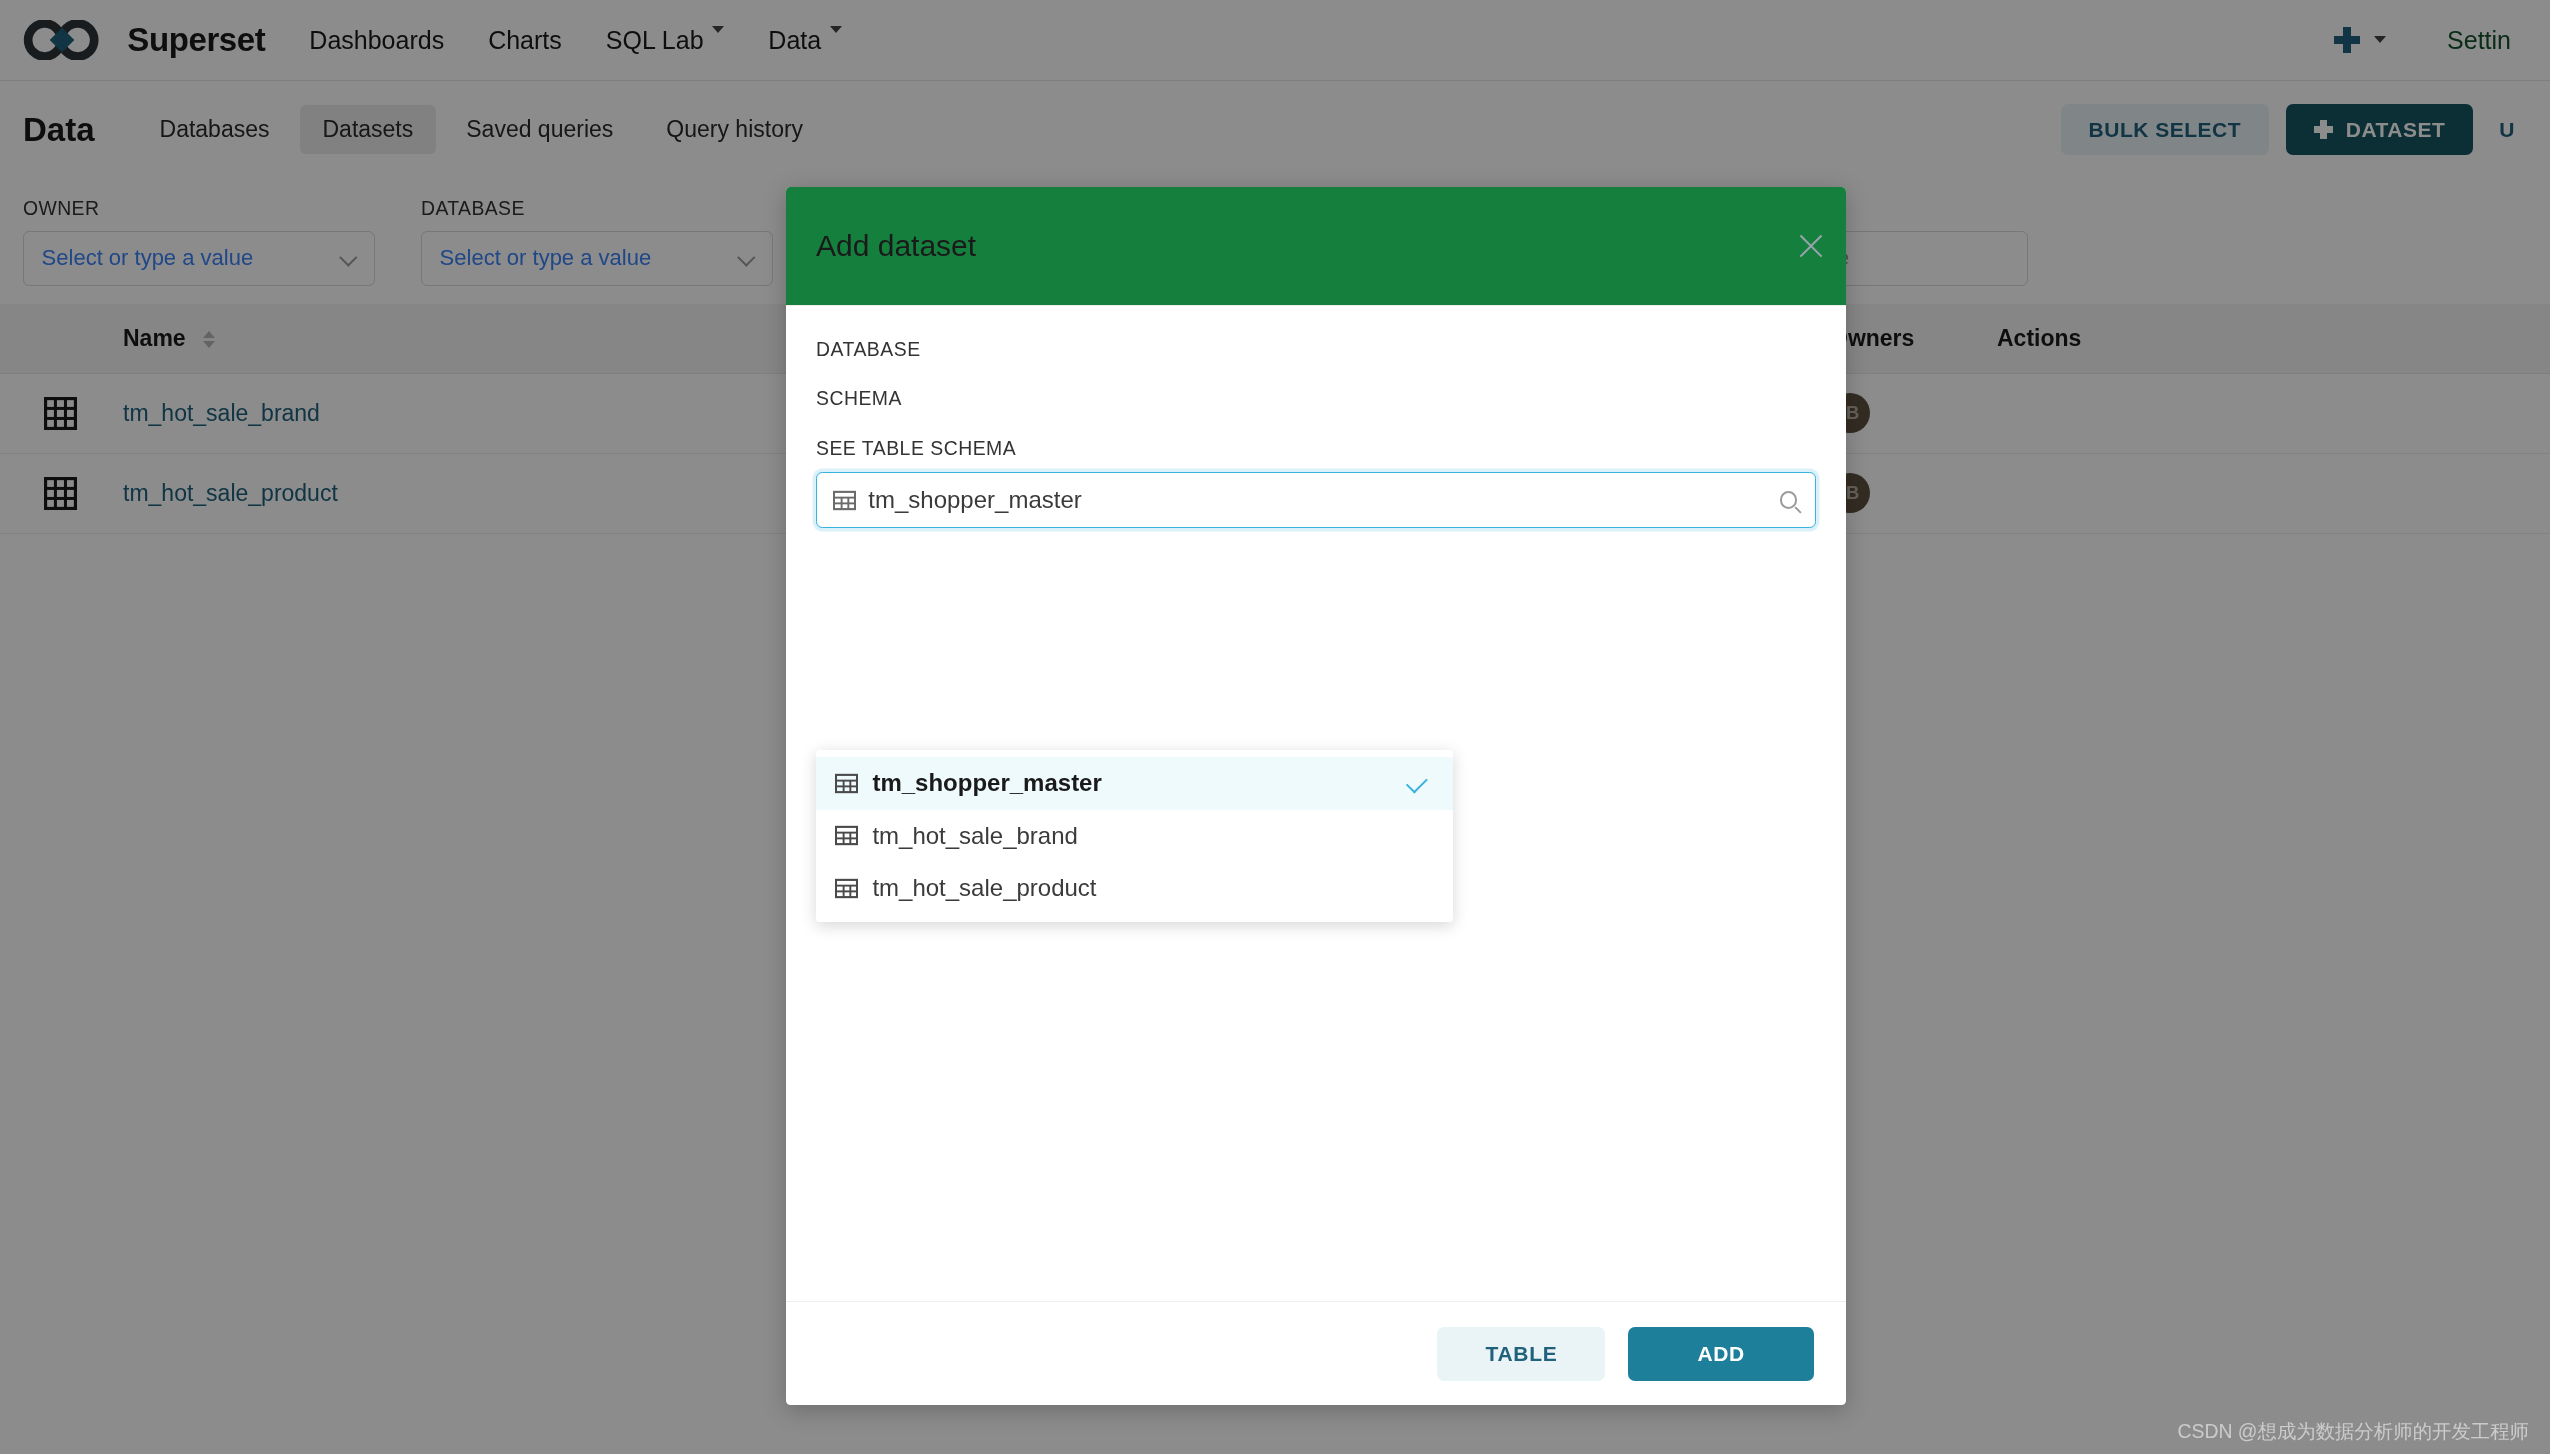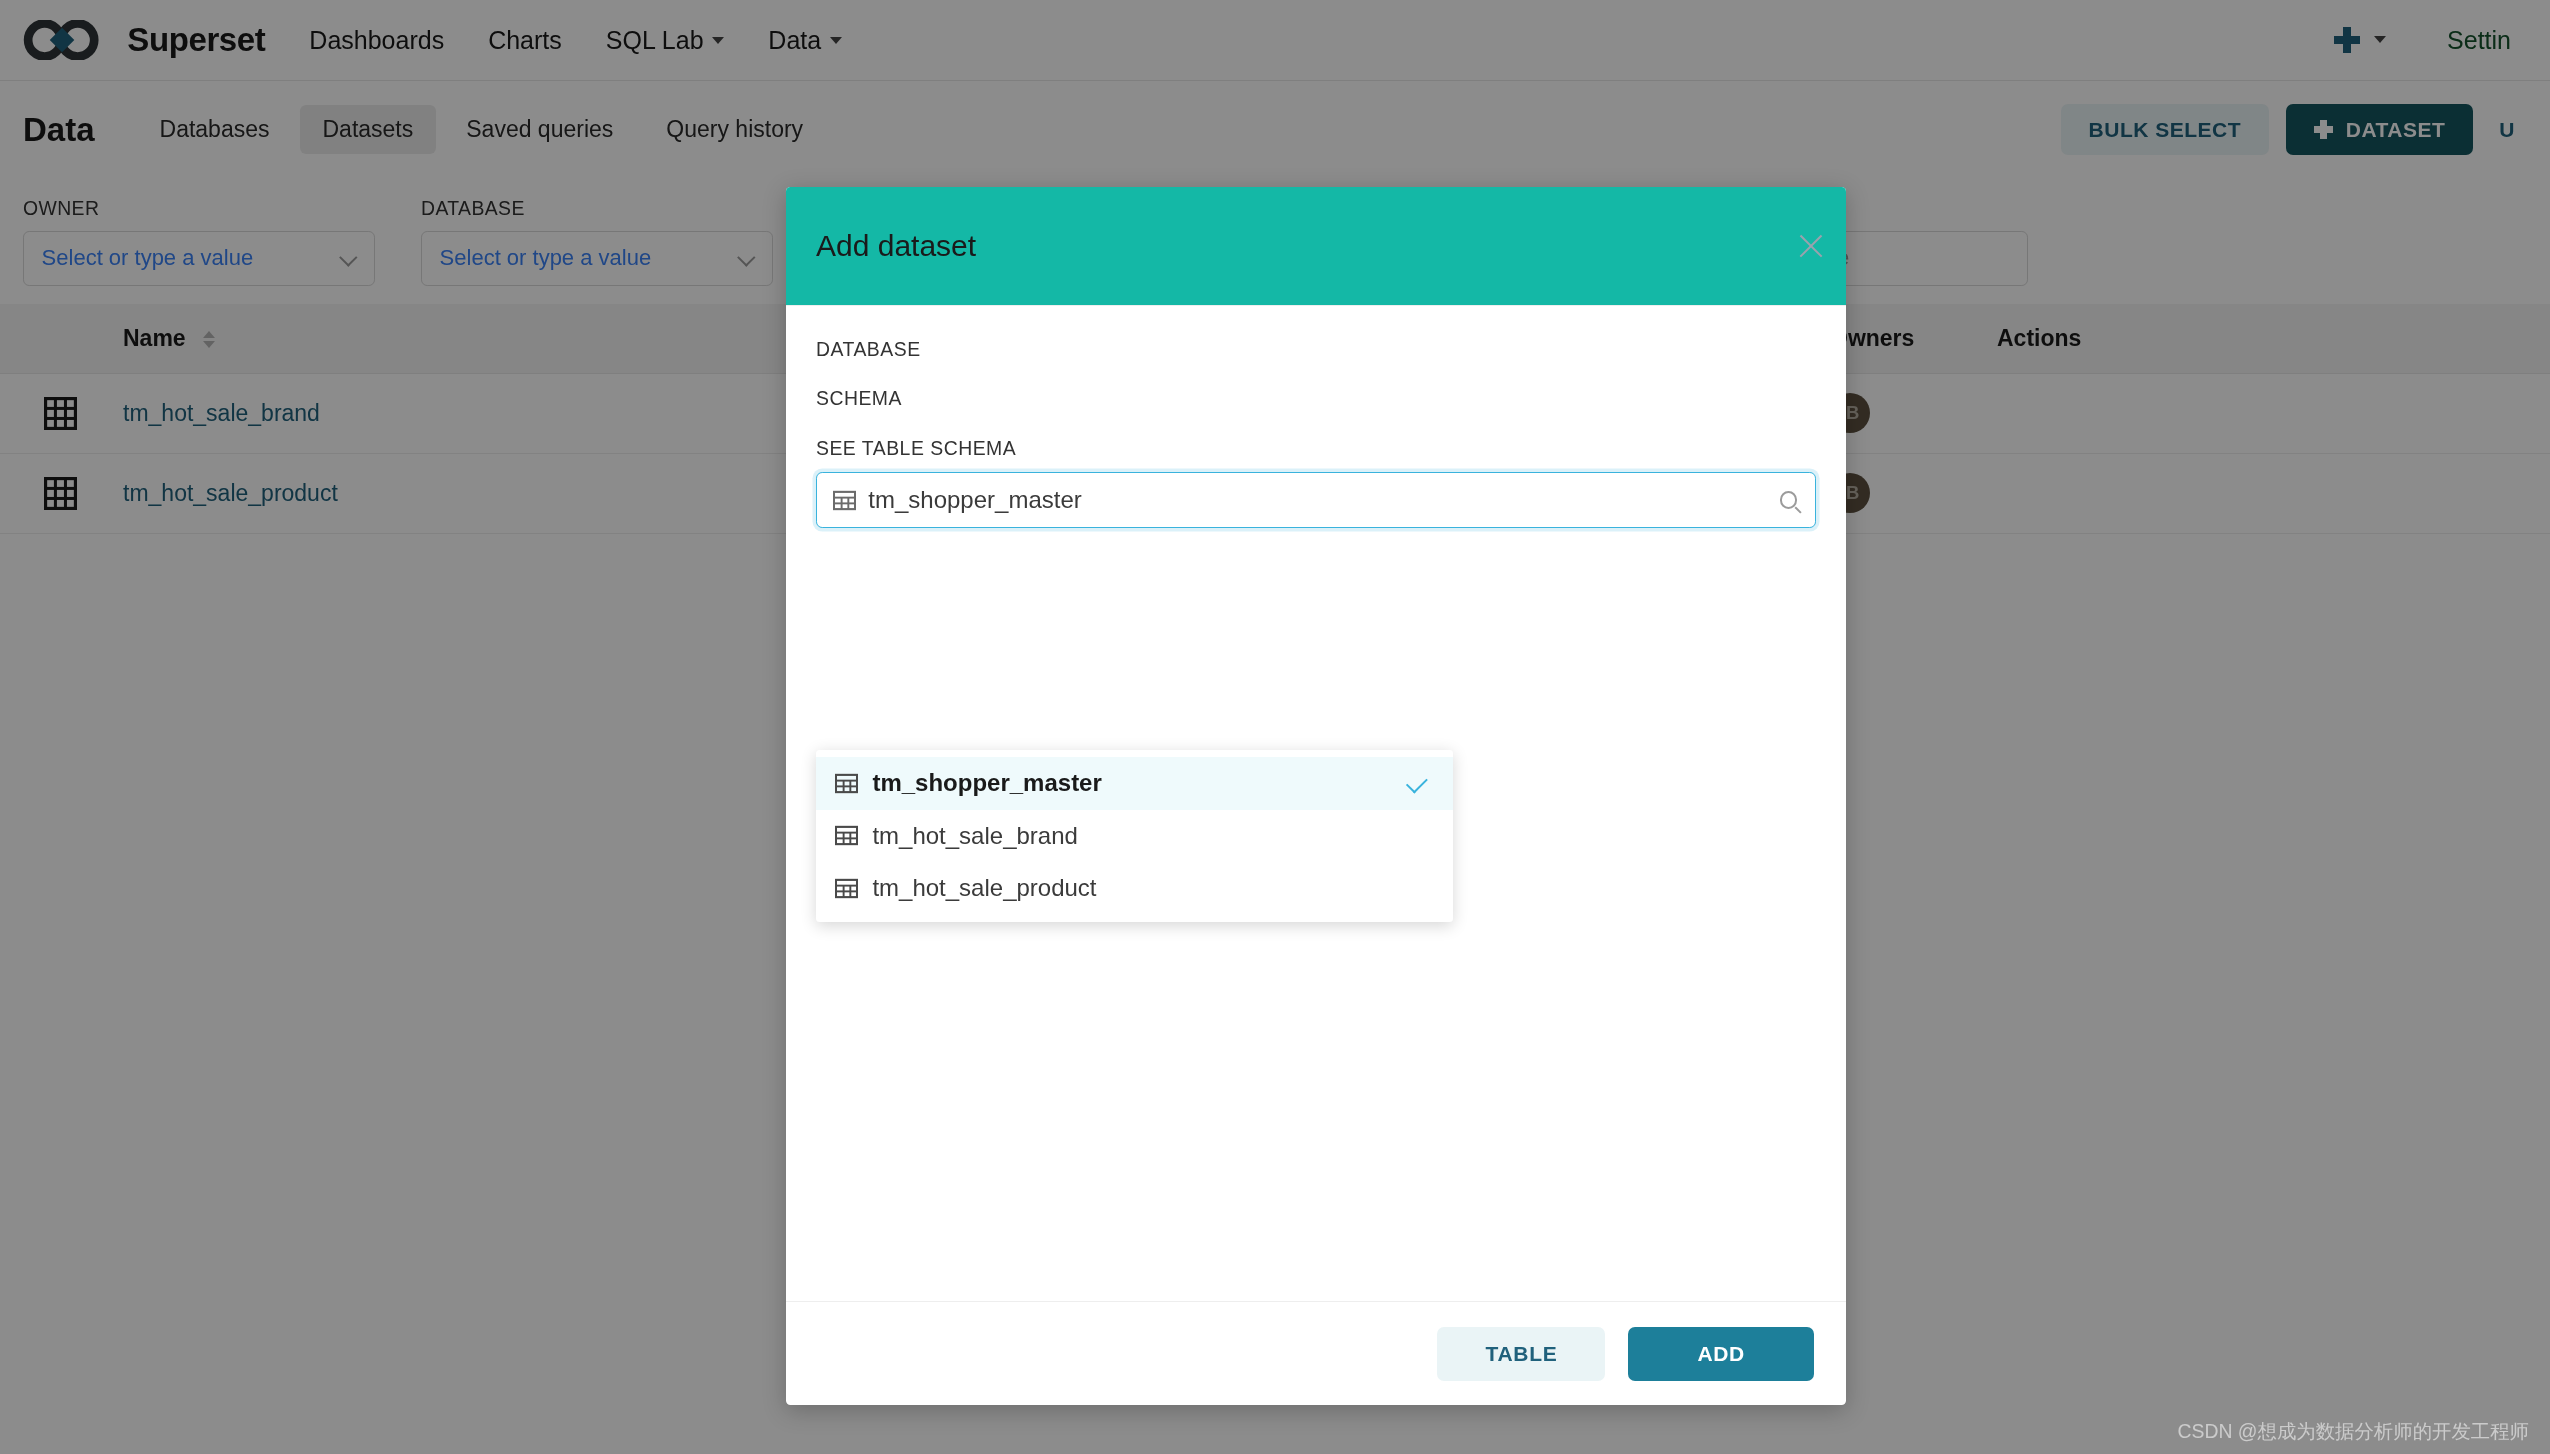"Dashboards" .nav-link { align-items: center -> none }
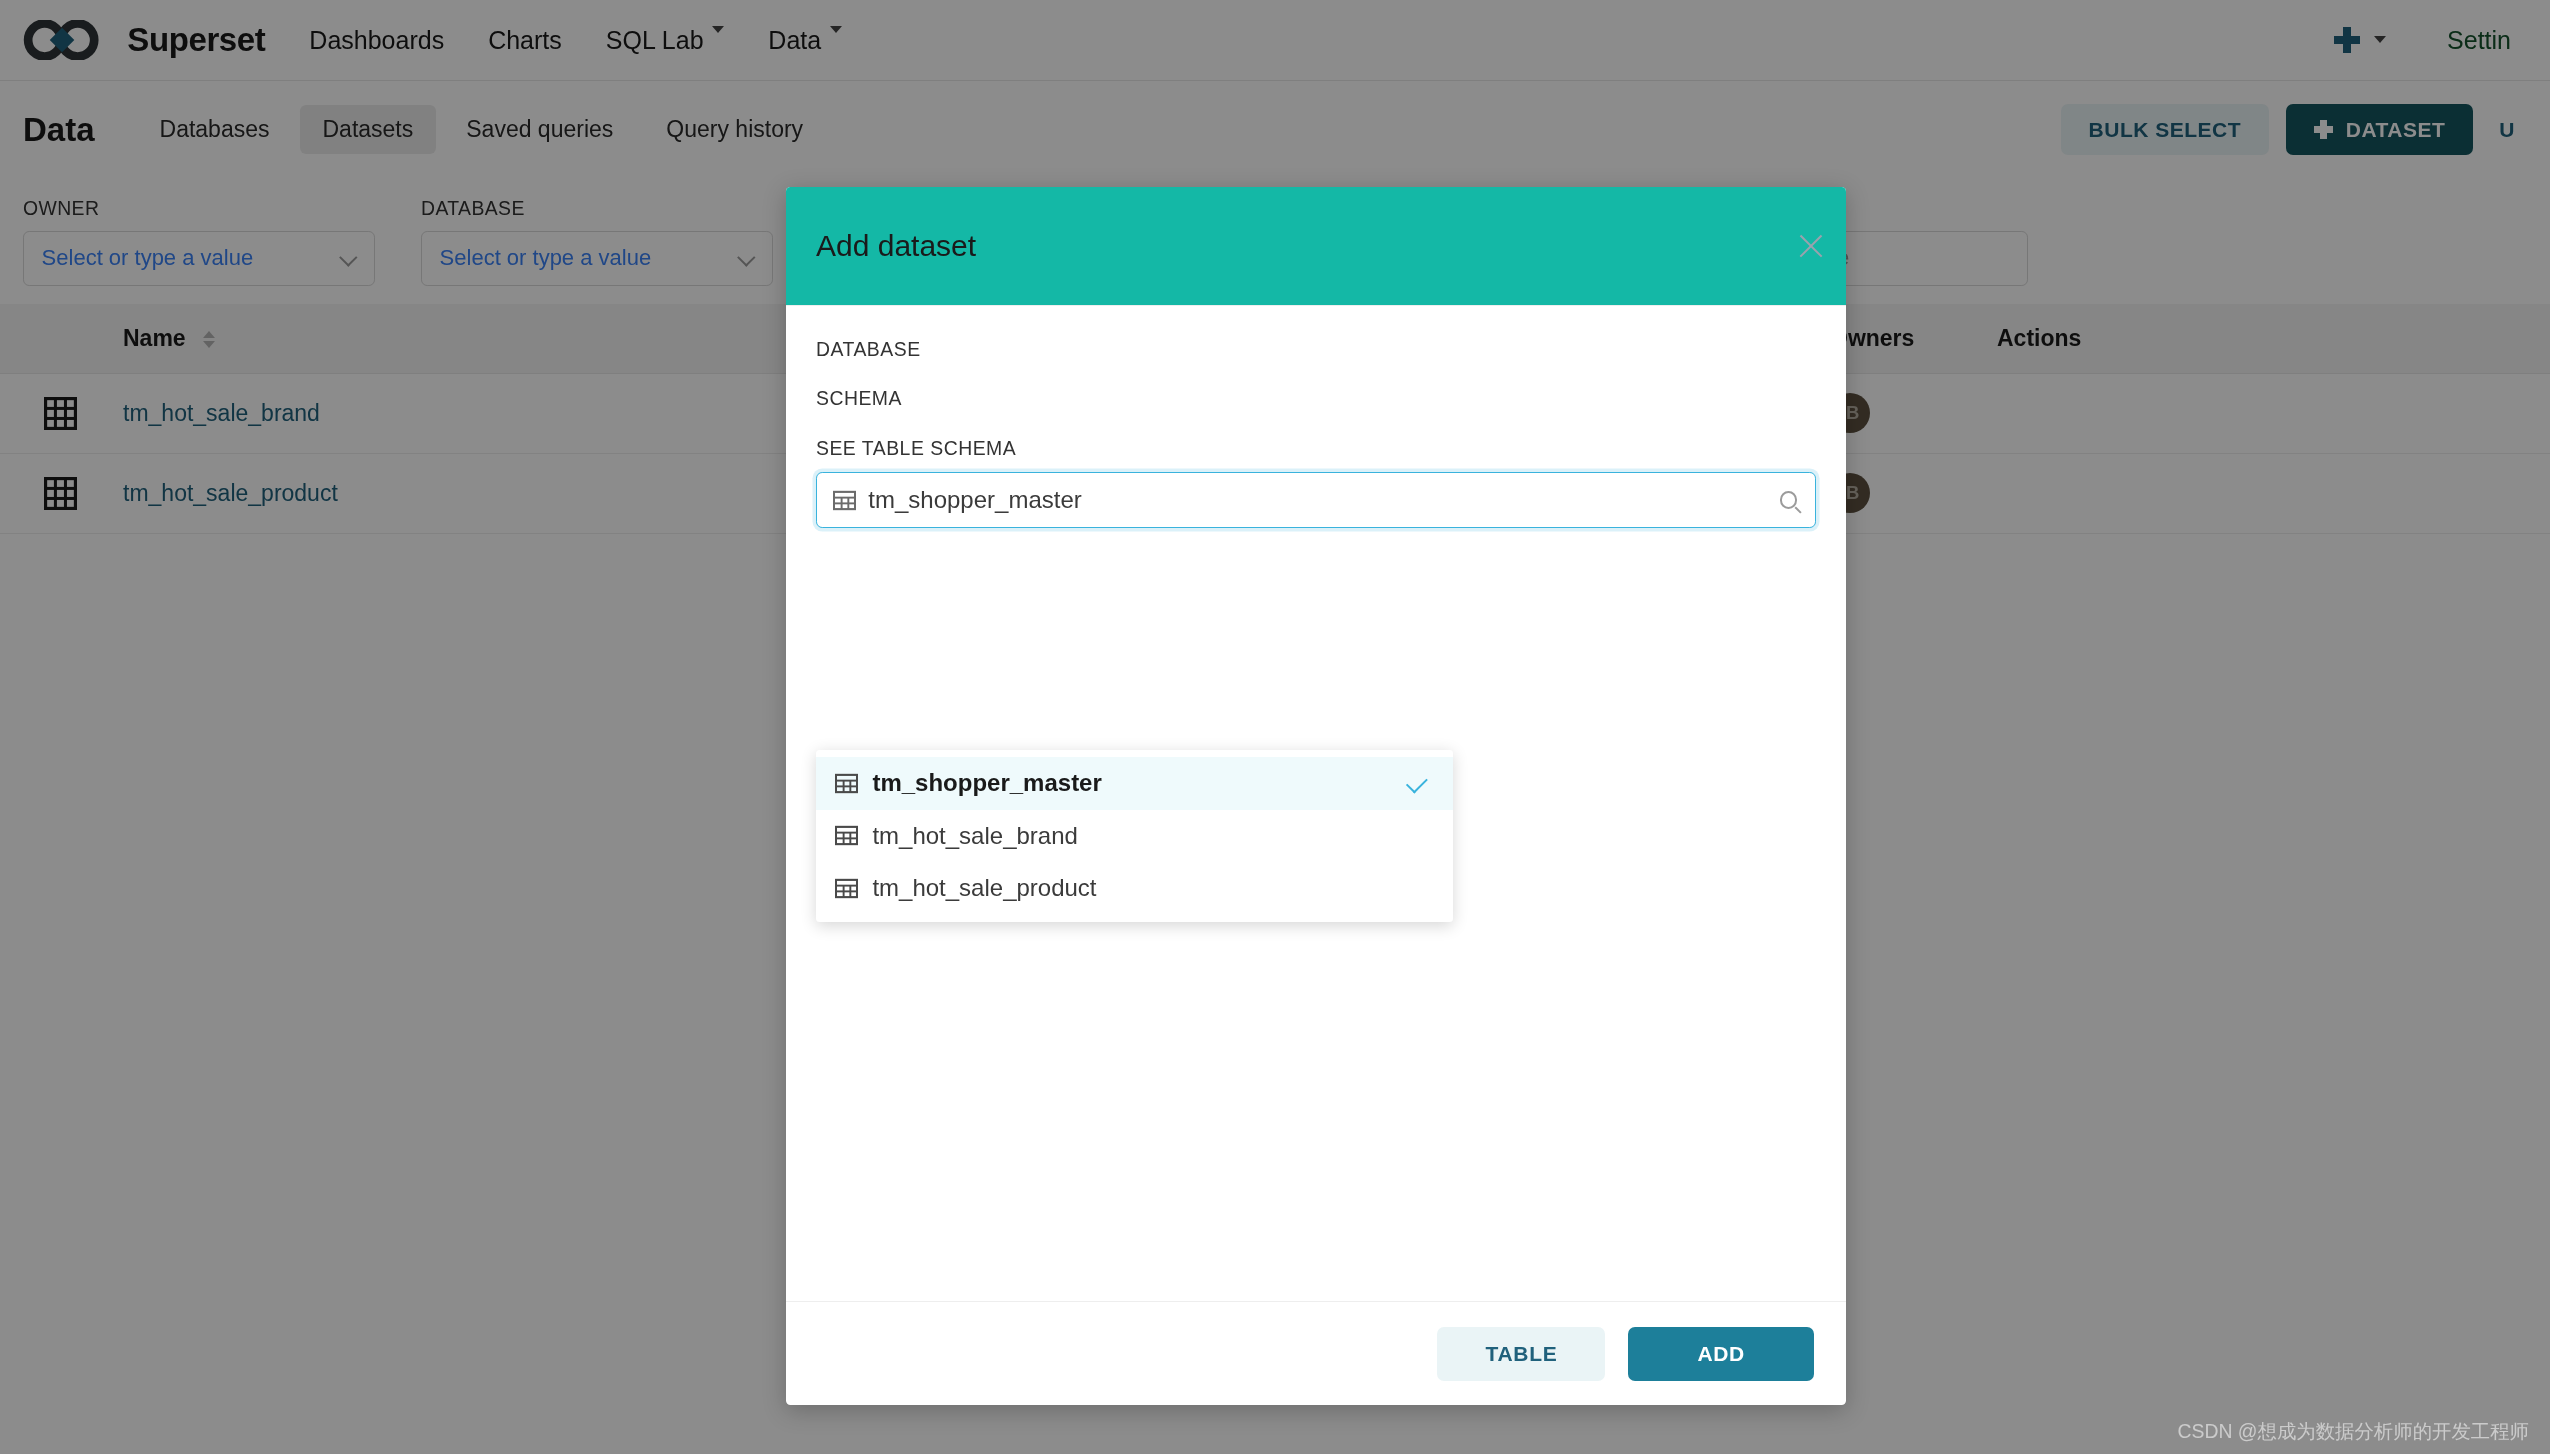"Add dataset" .modal-head { background: #14b8a6 -> #15803d }
